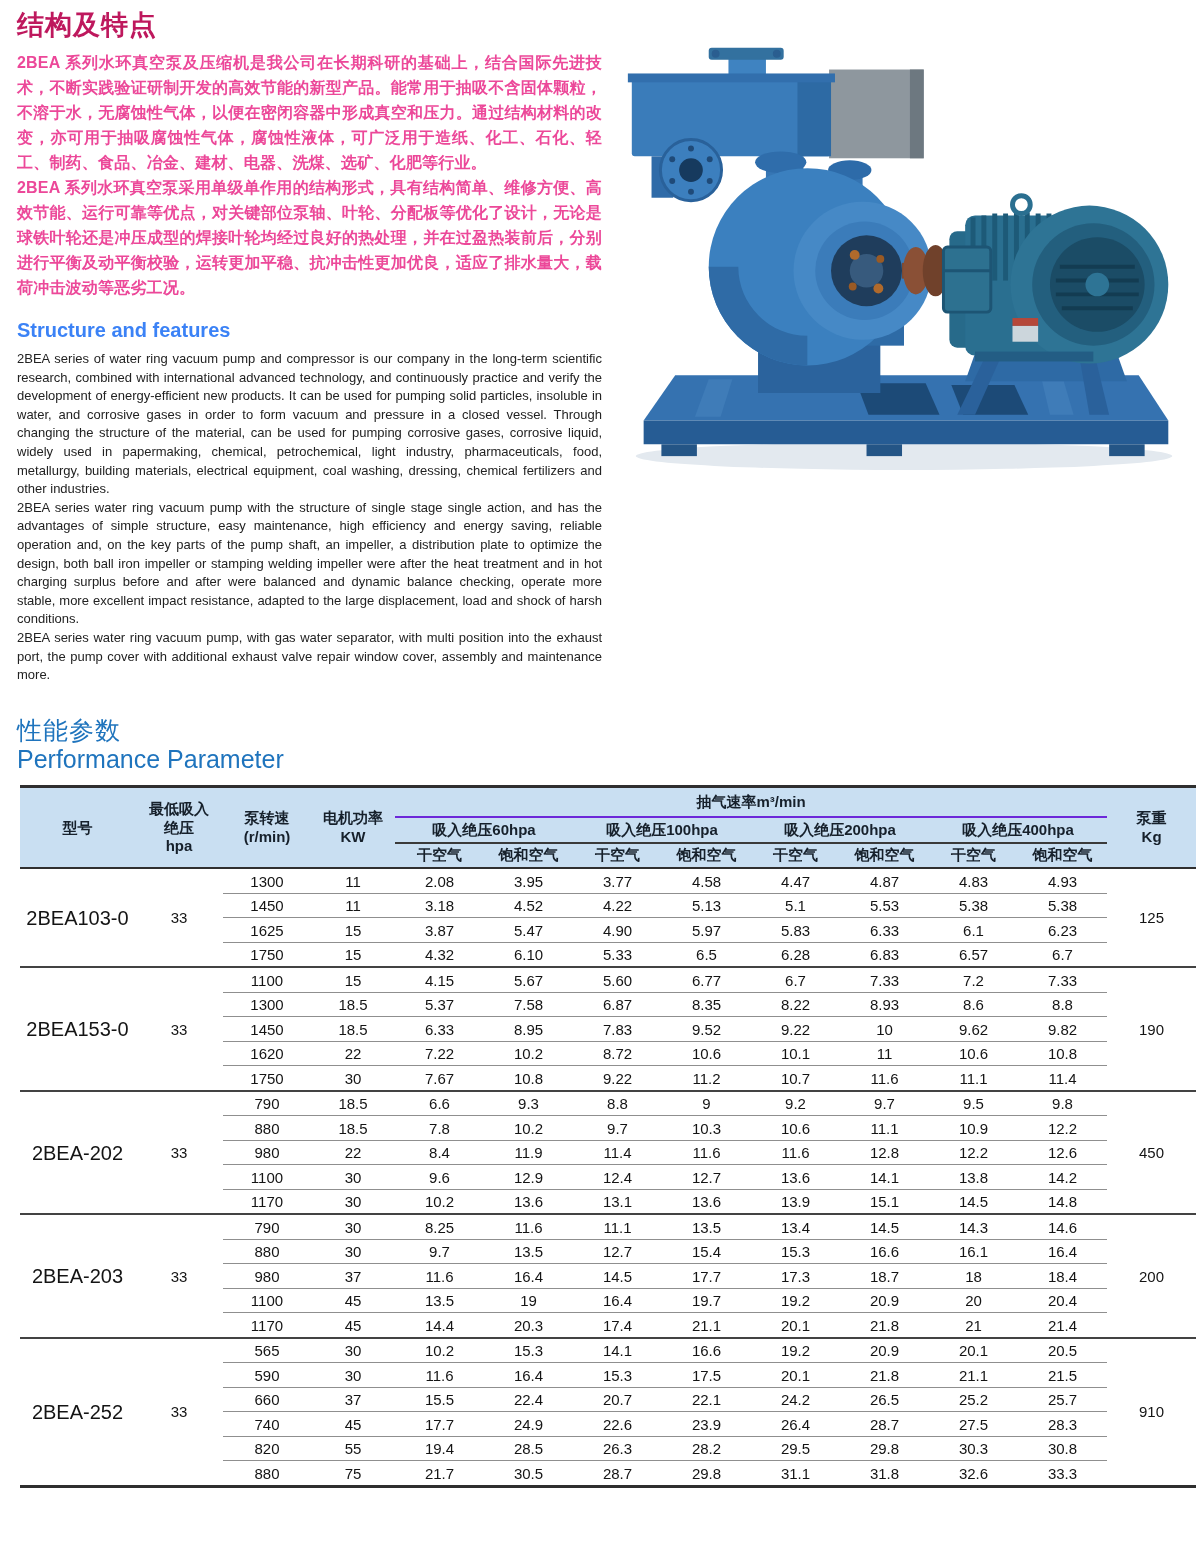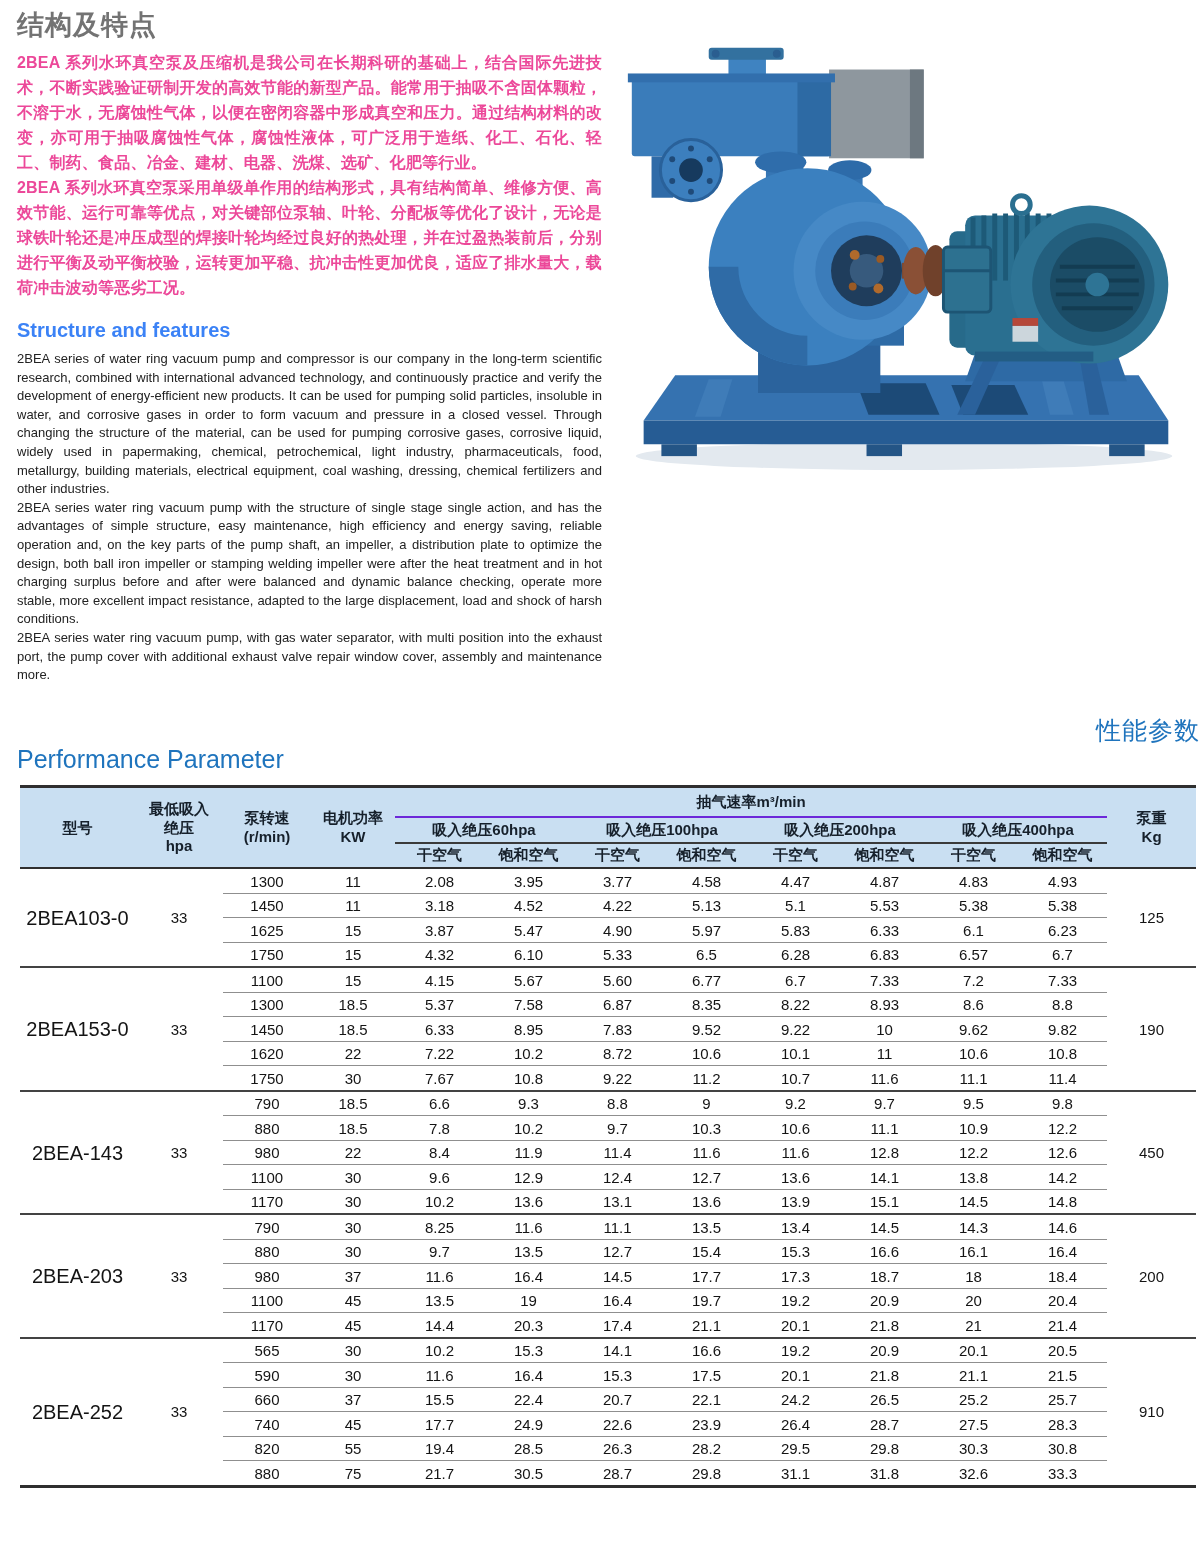"结构及特点" h1.cn-title { color: #737373 -> #be185d }
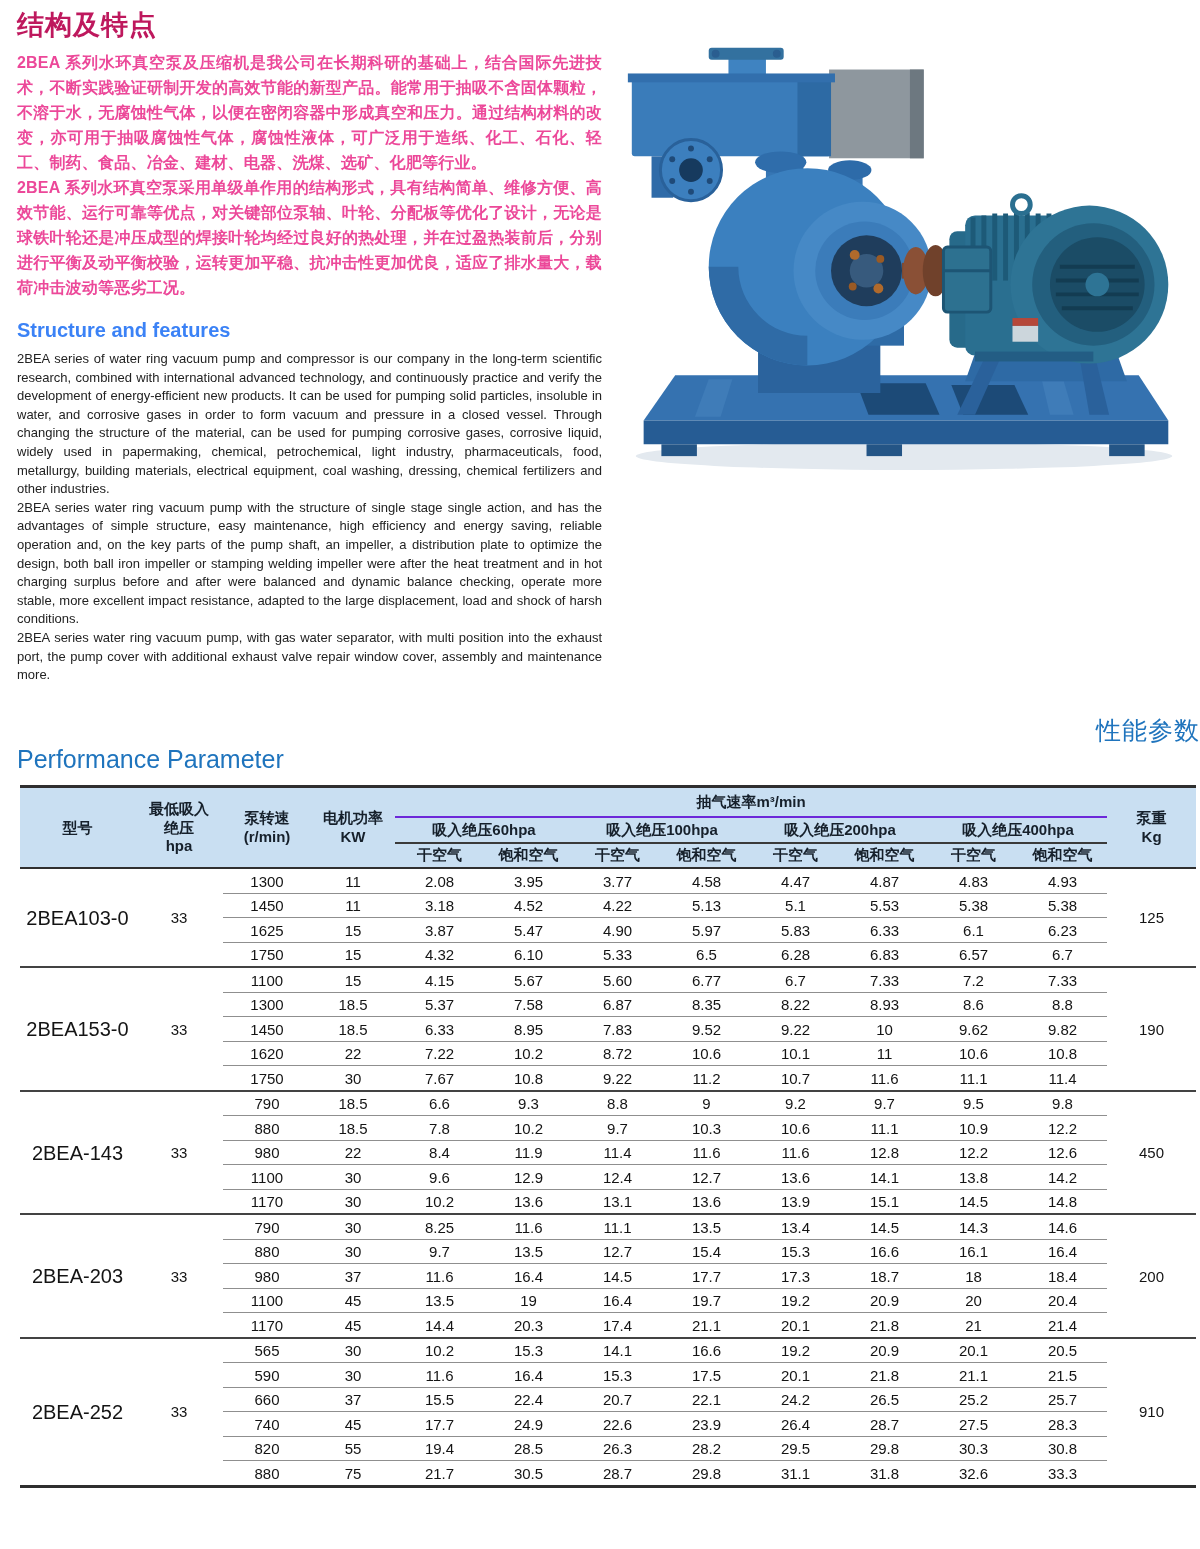"性能参数" .perf-heading .t1 { text-align: right -> none }
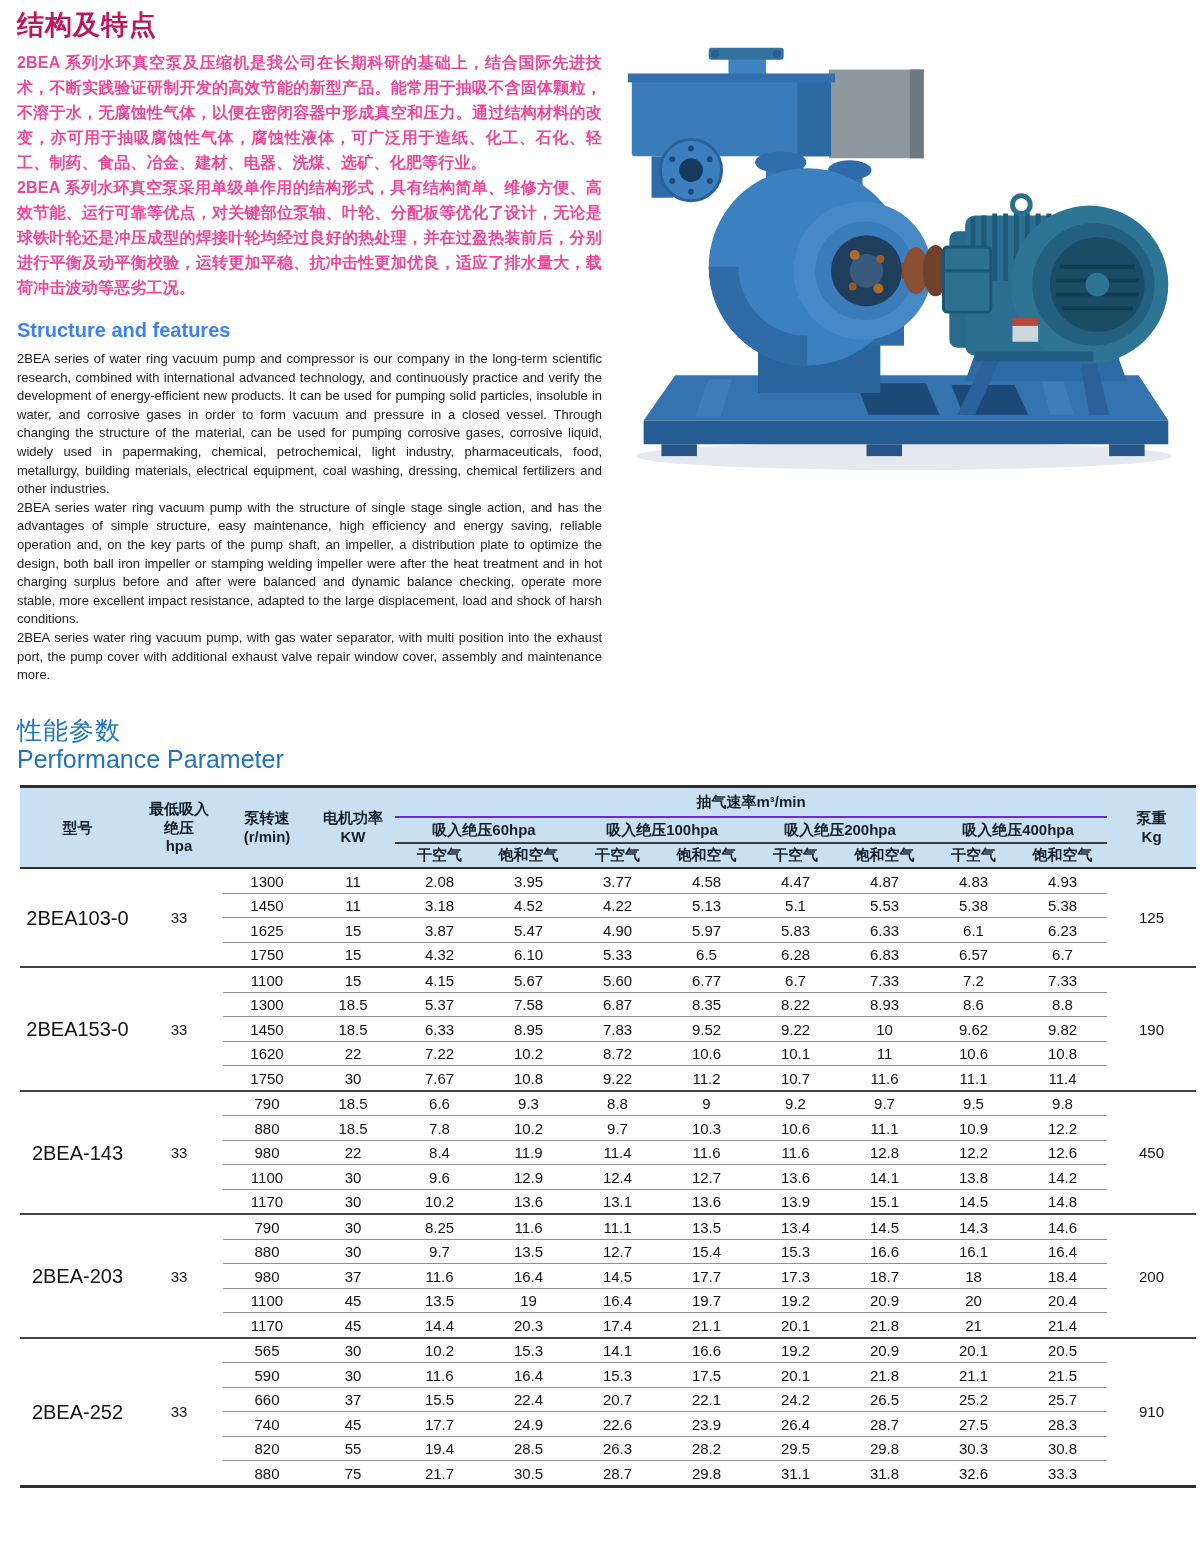"2BEA-143" td.model-cell { text: 2BEA-143 -> 2BEA-202 }
